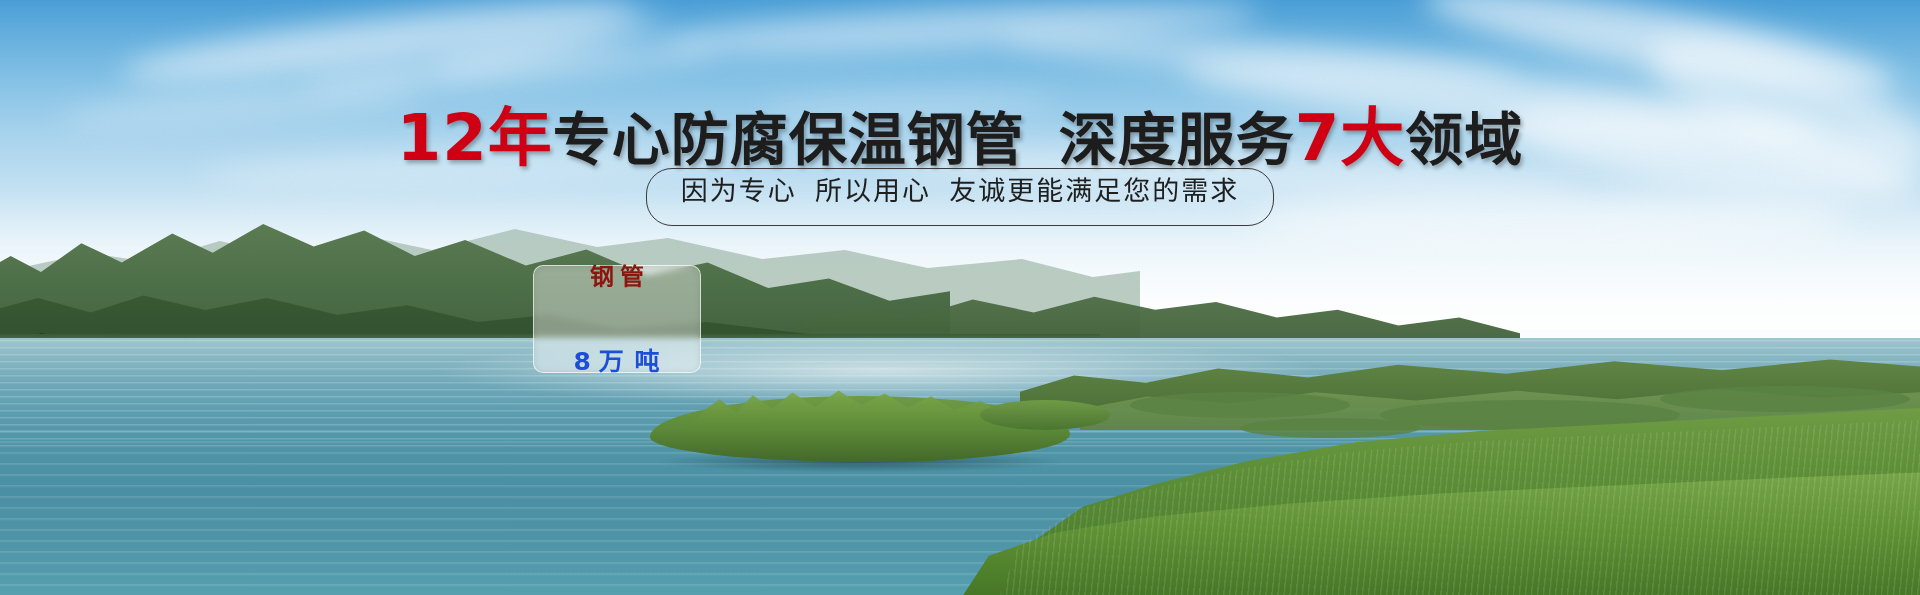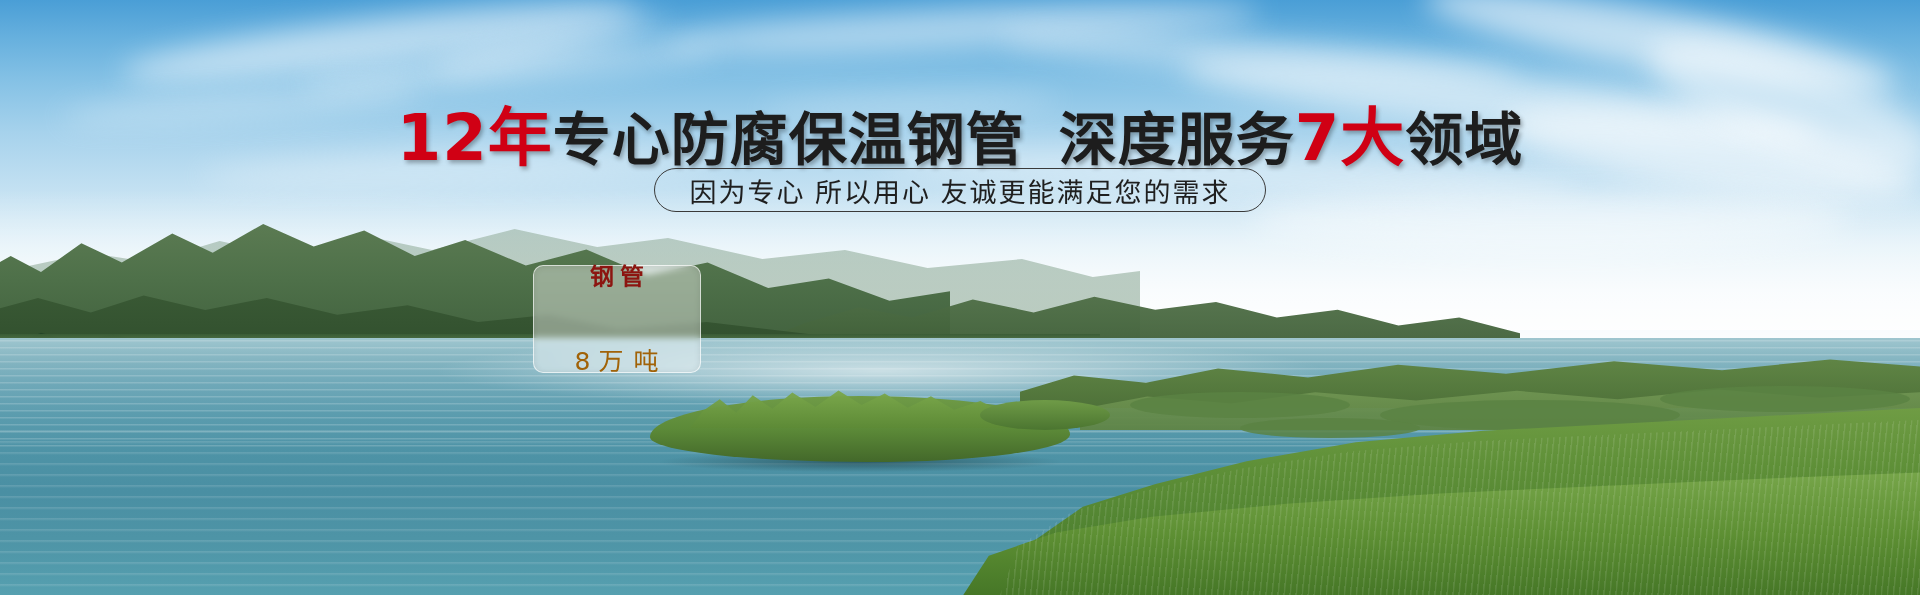"因为专心 所以用心 友诚更能满足您的需求" .subtitle { font-family: Liberation Sans, sans-serif -> Liberation Mono, monospace; padding: 8px 34px 2px -> 8px 34px 16px }
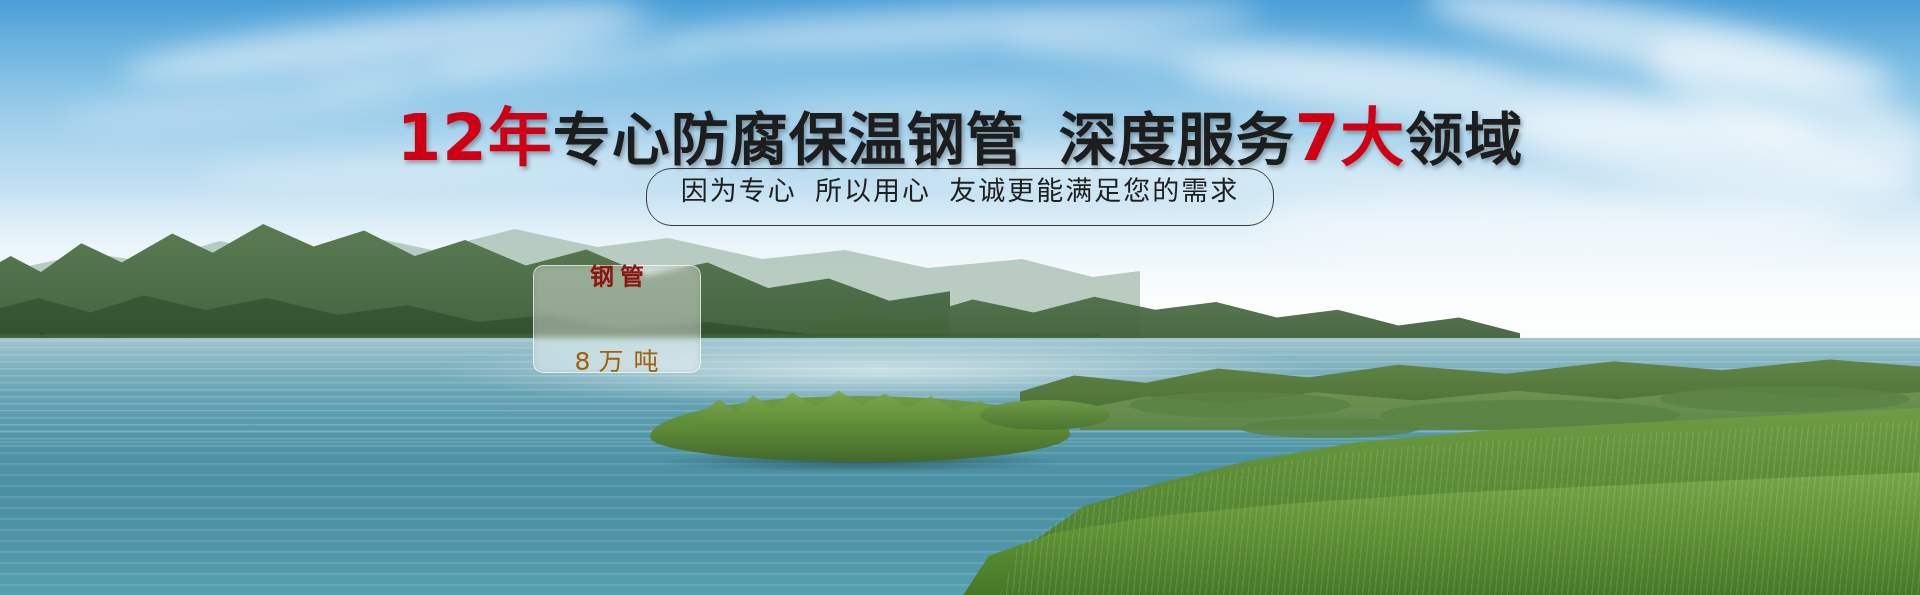"8 万 吨" .card-value { color: #a16207 -> #1d4ed8; font-weight: normal -> bold }
